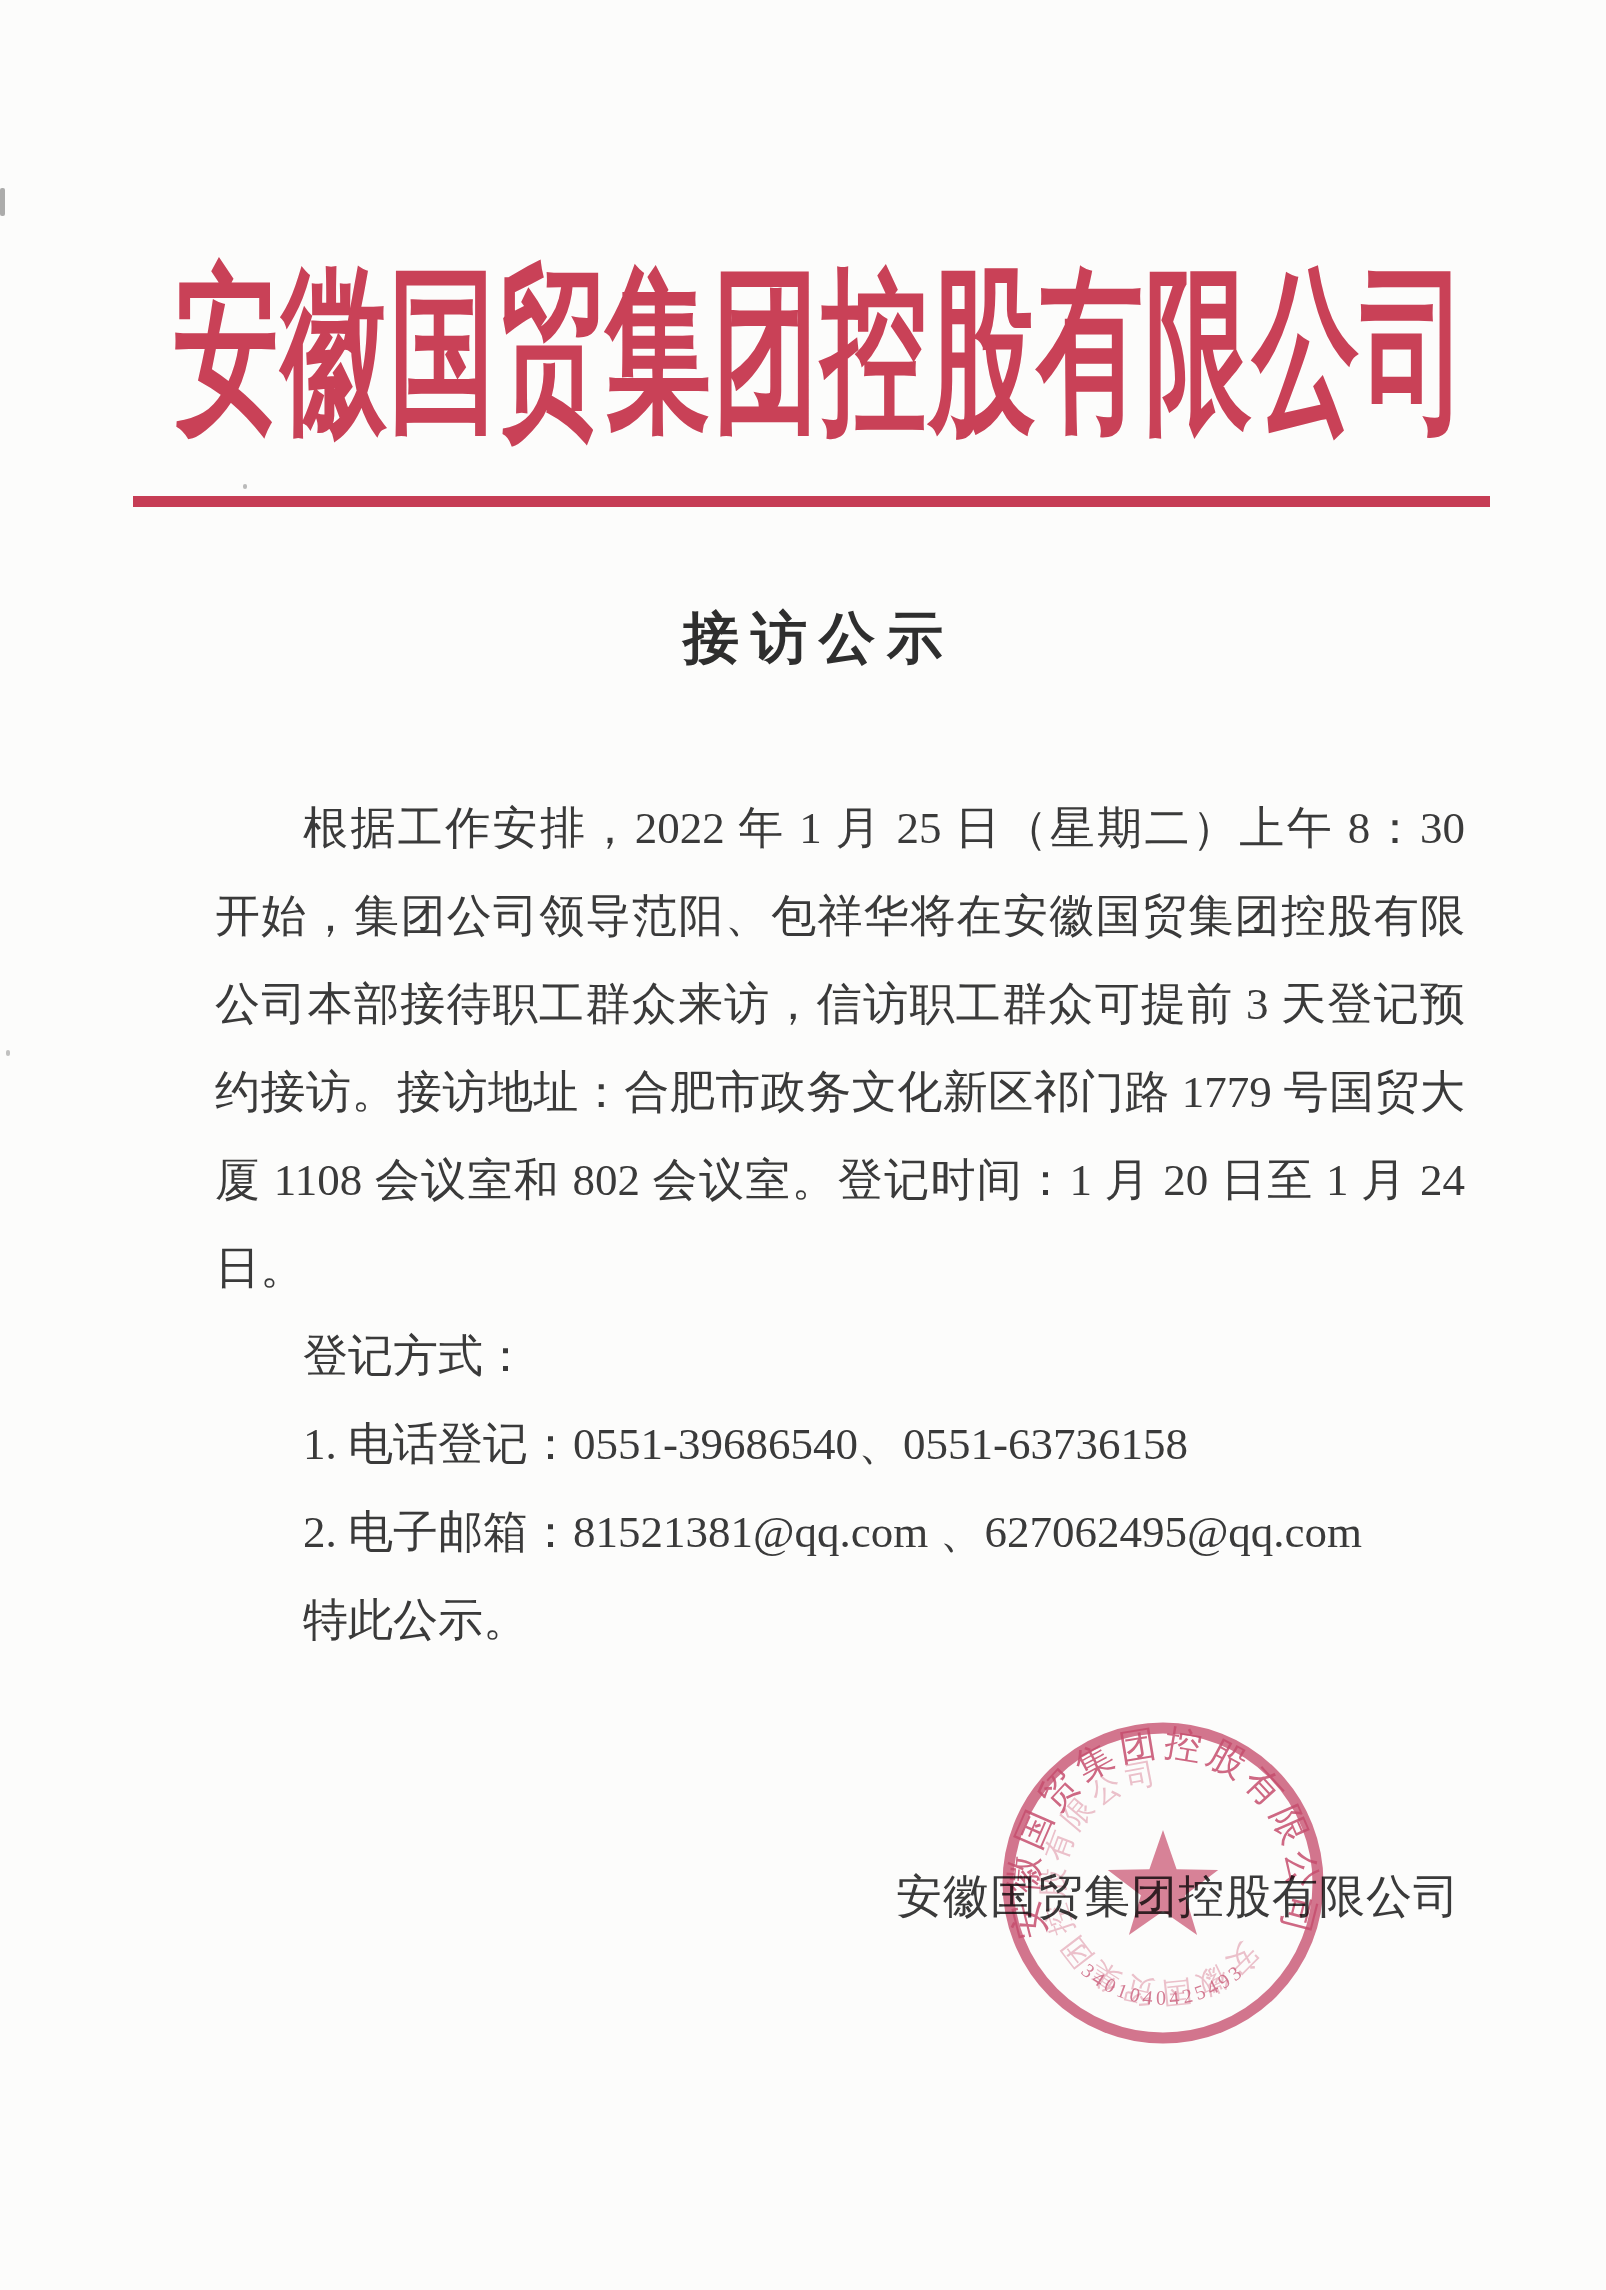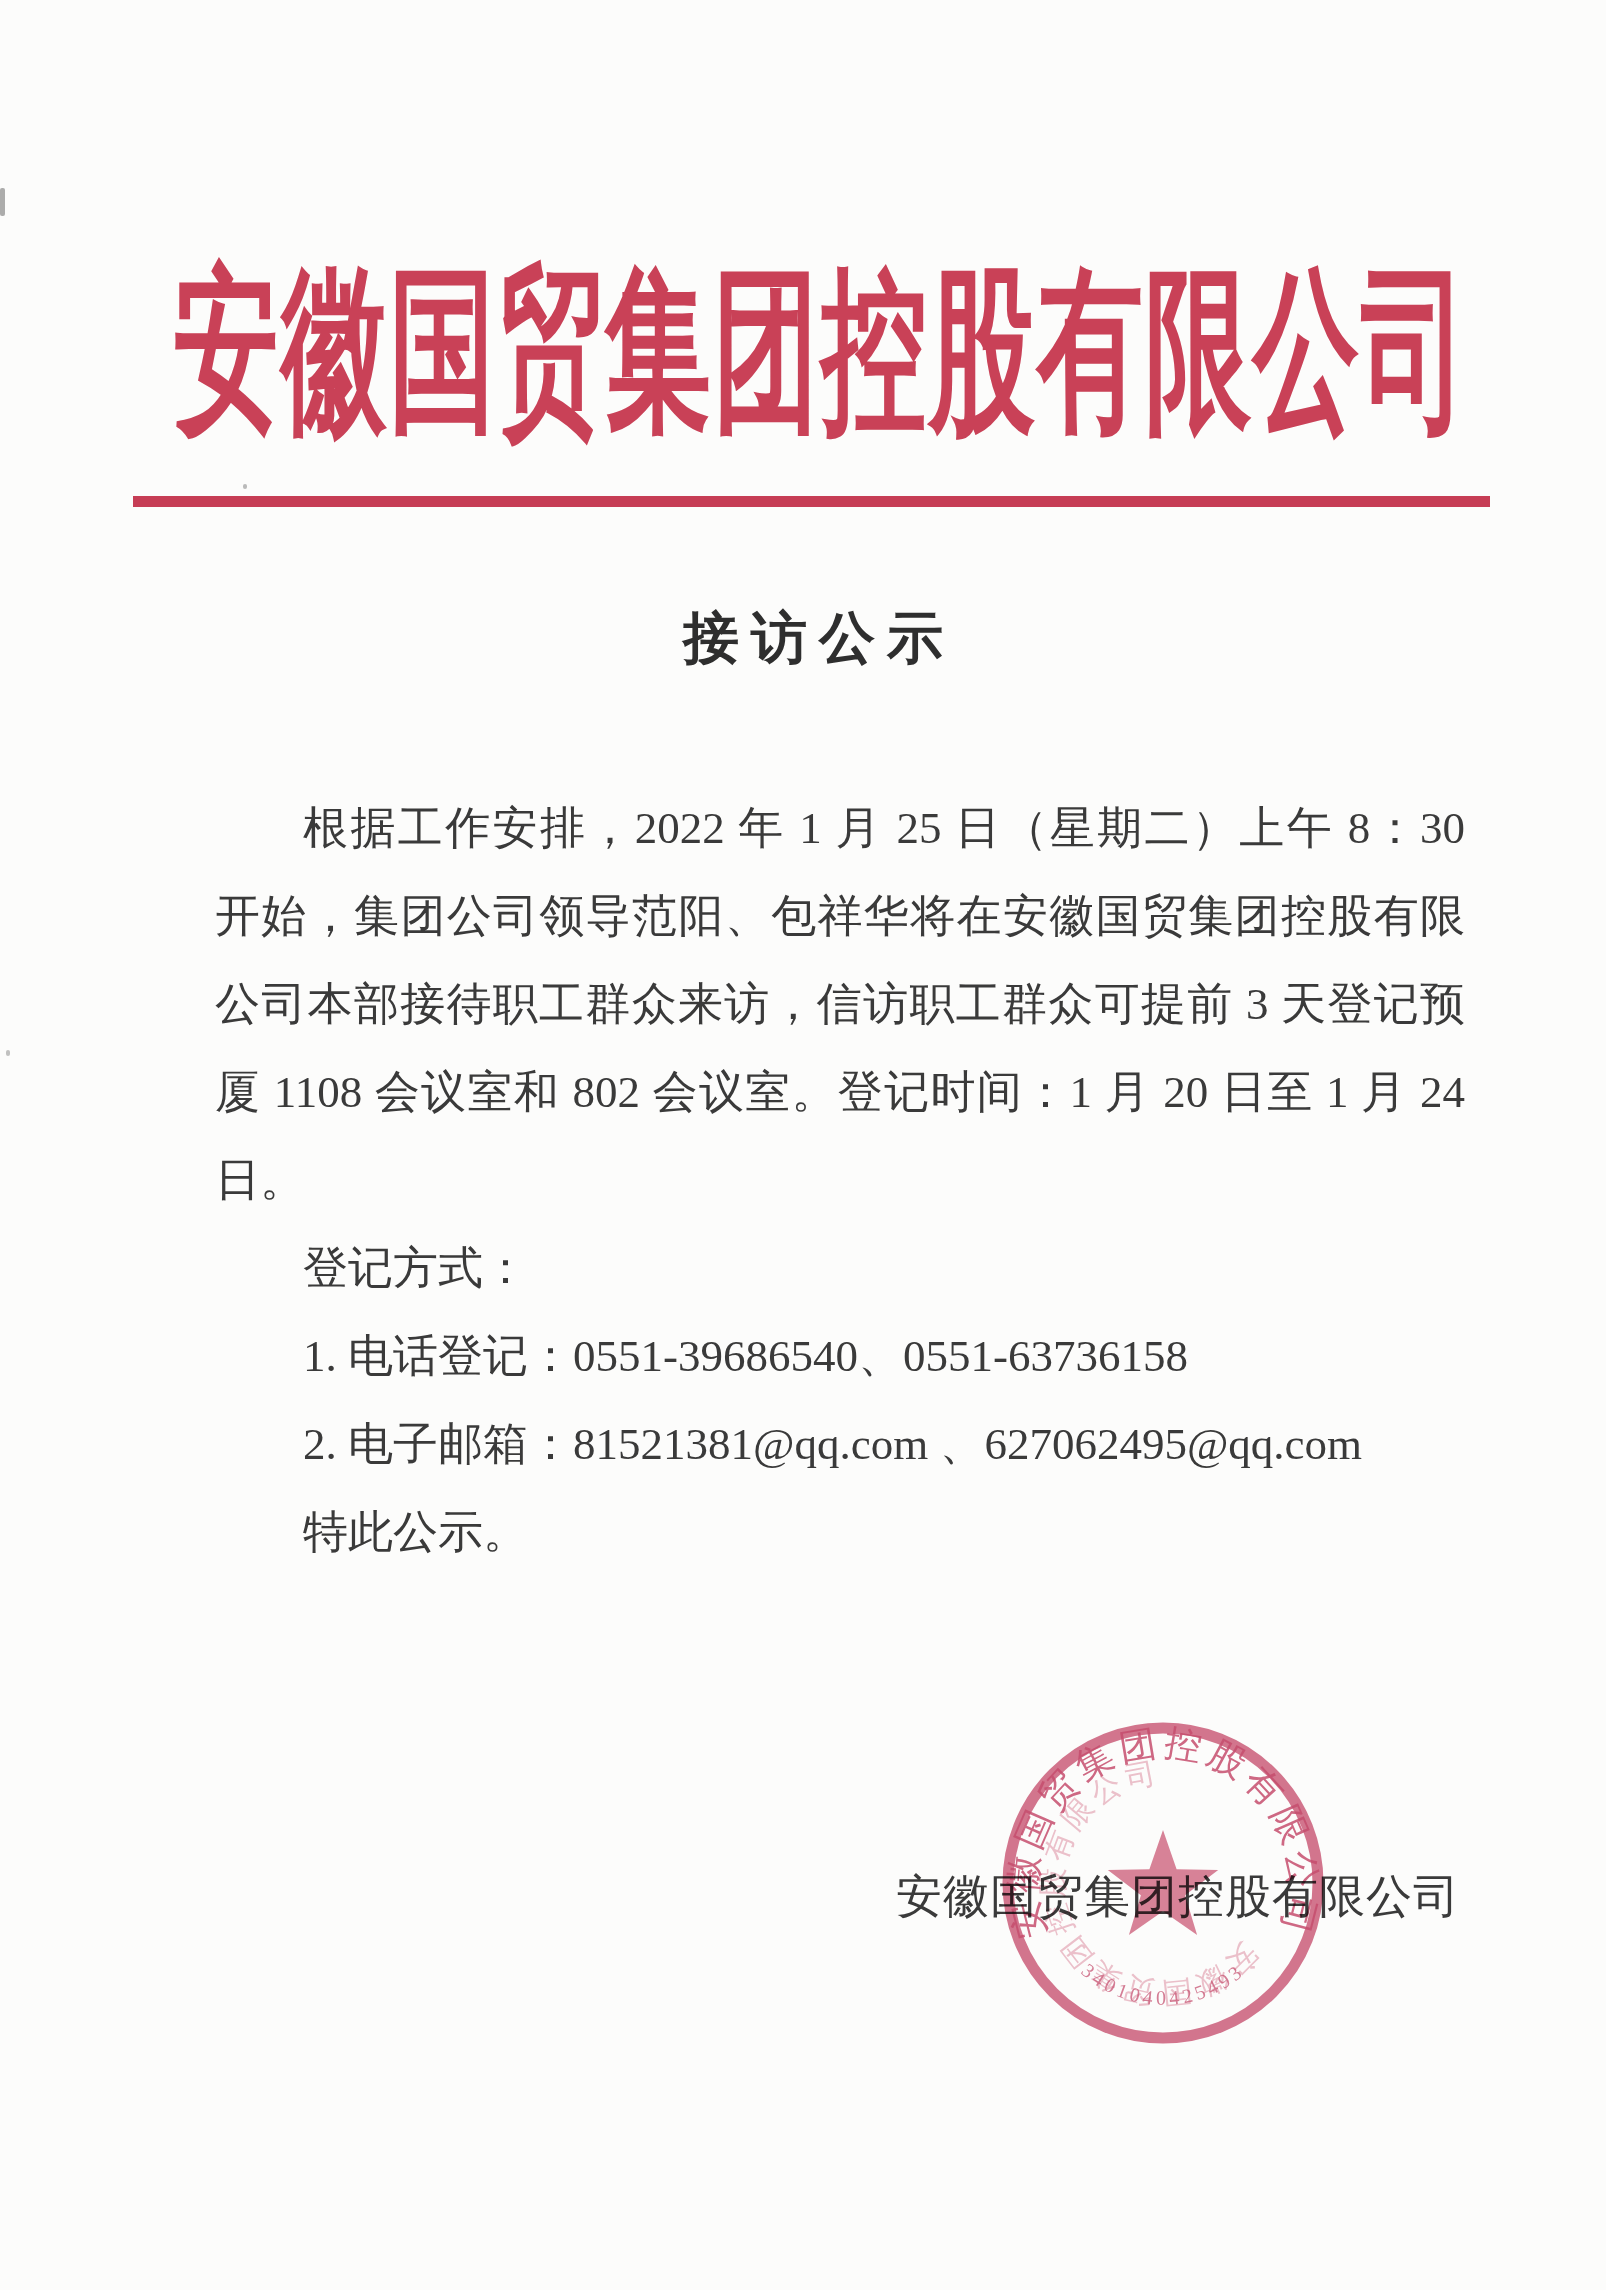"约接访。接访地址：合肥市政务文化新区祁门路 1779 号国贸大" div.line { html: none -> <div>约接访。接访地址：合肥市政务文化新区祁门路 1779 号国贸大</div> }
